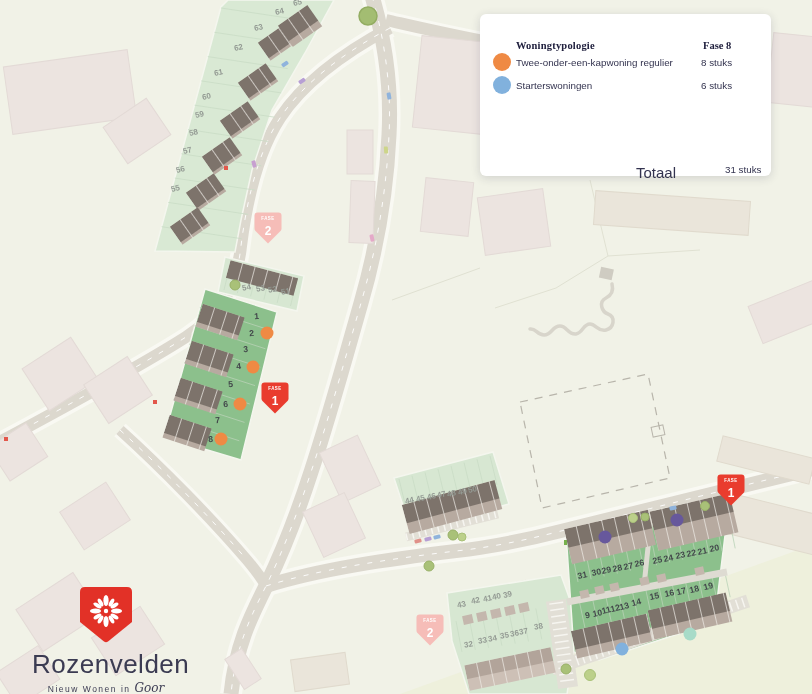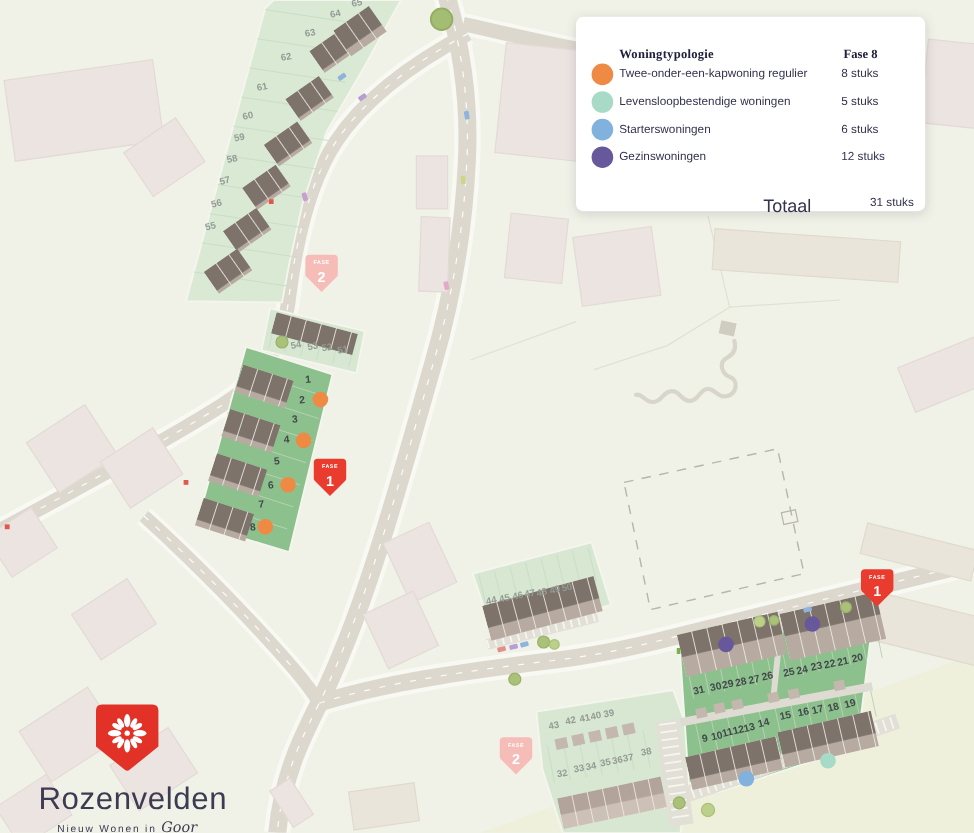"Levensloopbestendige woningen" div.lrow { html: <div> <span></span> <span>Levensloopbestendige woningen</span> <span>5 stuks</span> </div> -> none }
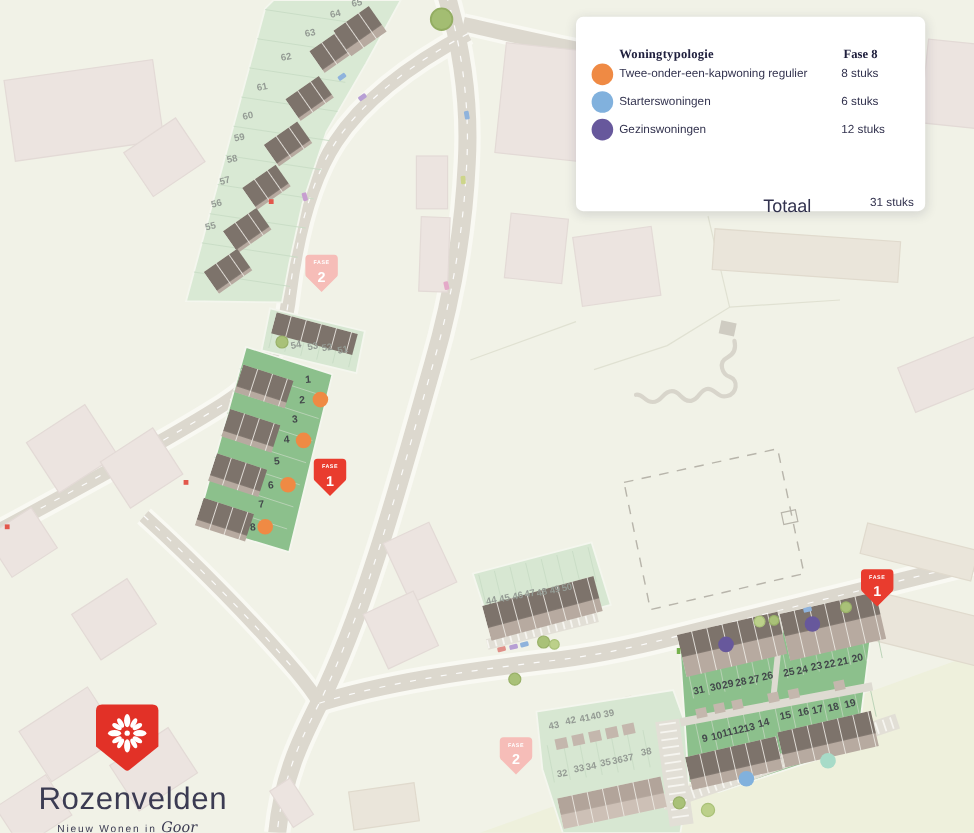"Gezinswoningen" div.lrow { html: <div> <span></span> <span>Gezinswoningen</span> <span>12 stuks</span> </div> -> none }
